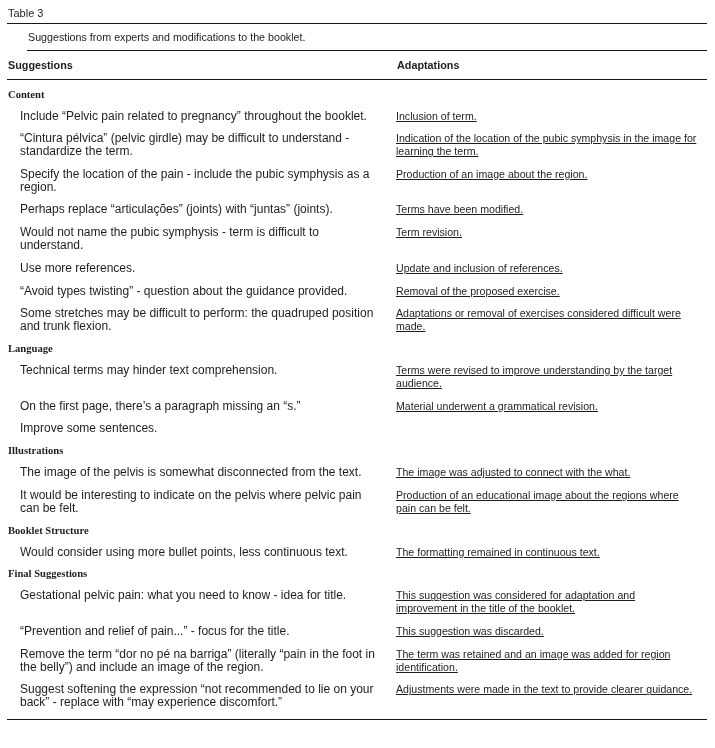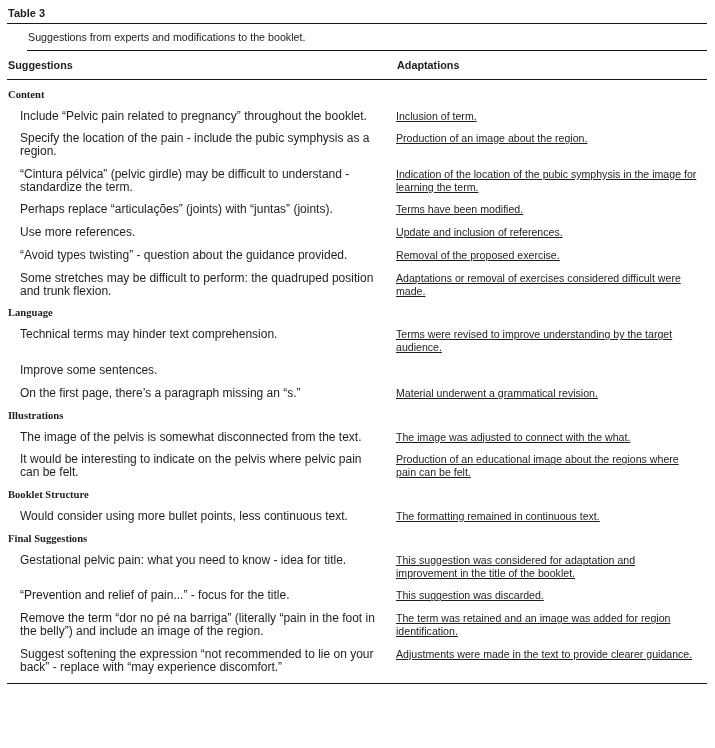"Table 3" .table-label { font-weight: bold -> normal }
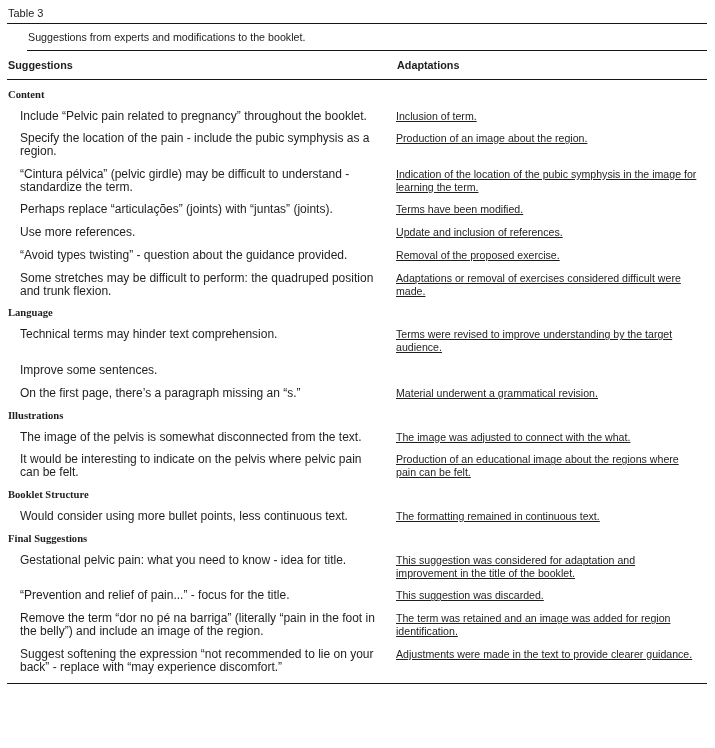"Specify the location of the" tr { order: before "“Cintura pélvica” (pelvic girdle) may" -> after "“Cintura pélvica” (pelvic girdle) may" }
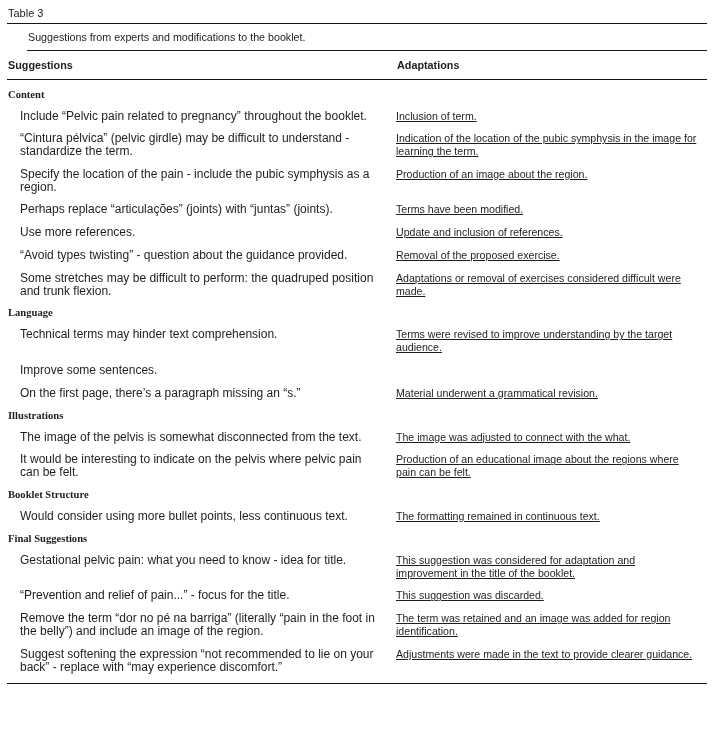"Would not name the pubic" tr { html: none -> <tr> <td>Would not name the pubic symphysis - term is difficult to understand.</td> <td>Term revision.</td> </tr> }
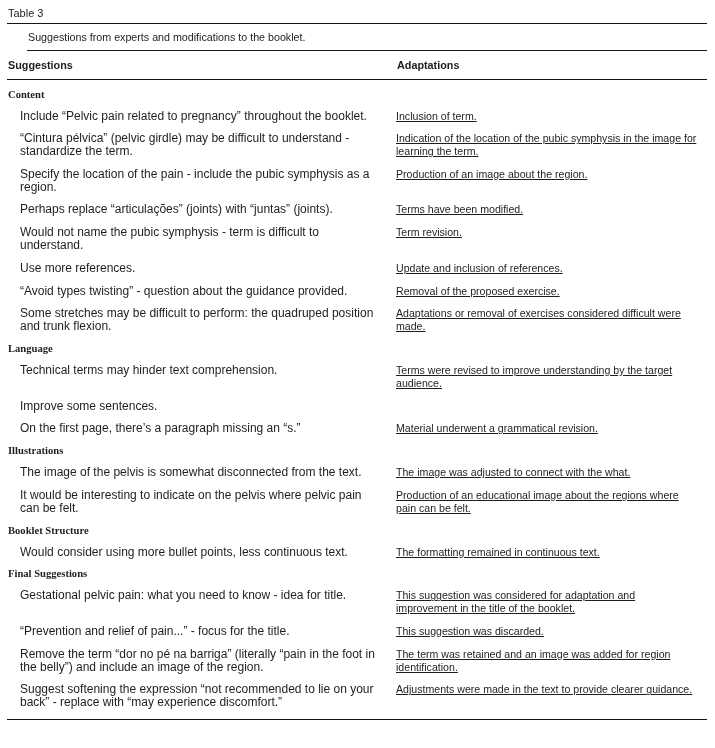"Improve some sentences." tr { order: before "On the first page, there’s" -> after "On the first page, there’s" }
